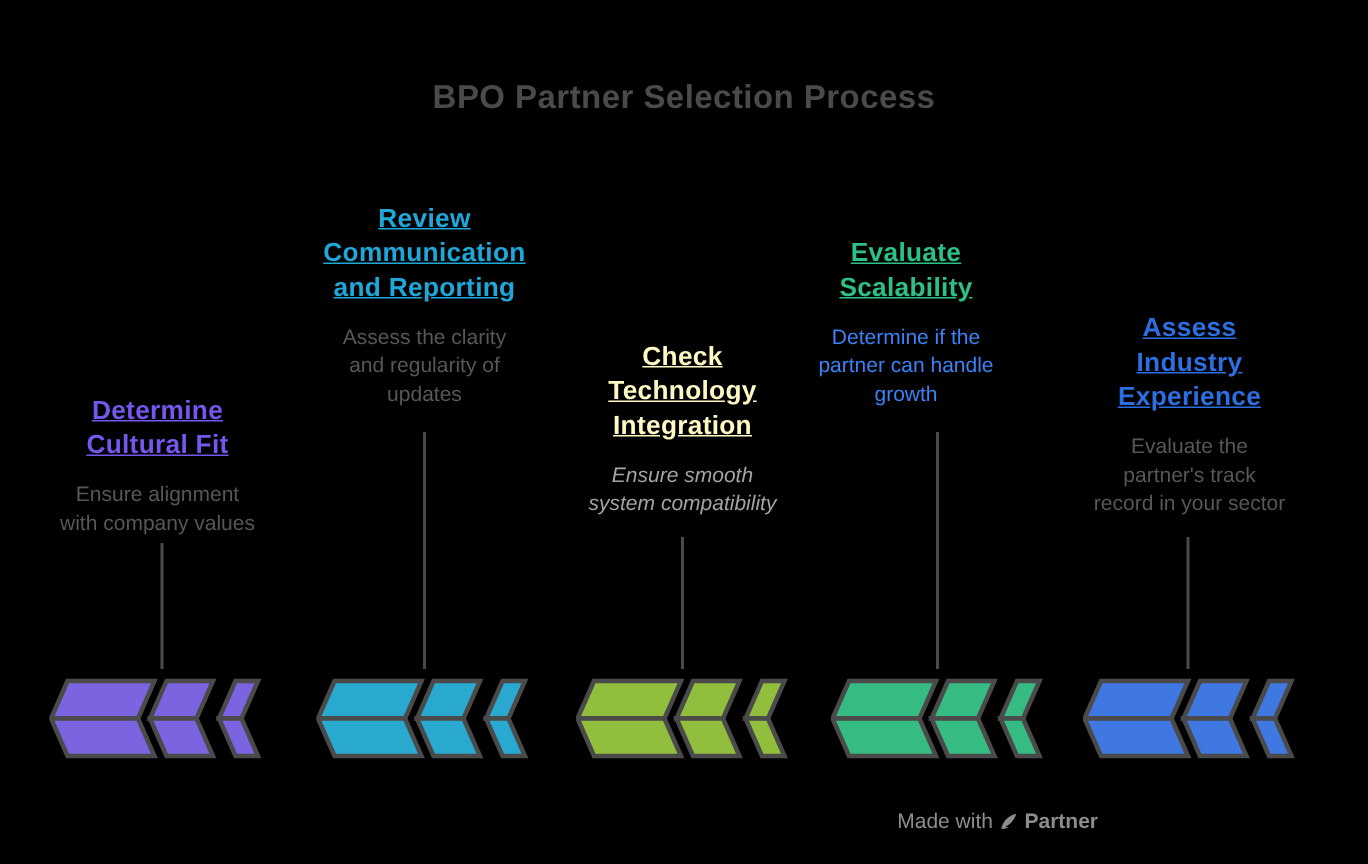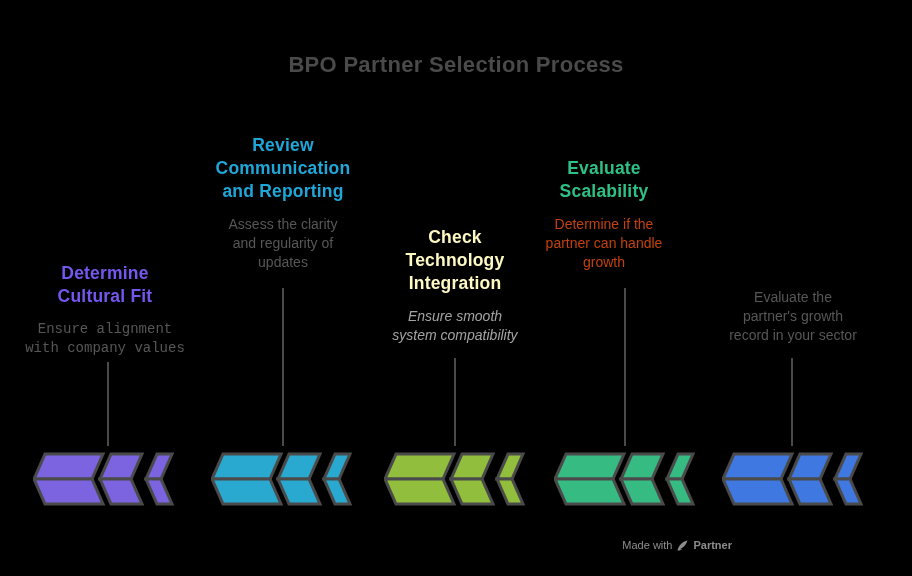"Review" .step-title { text-decoration: none -> underline }
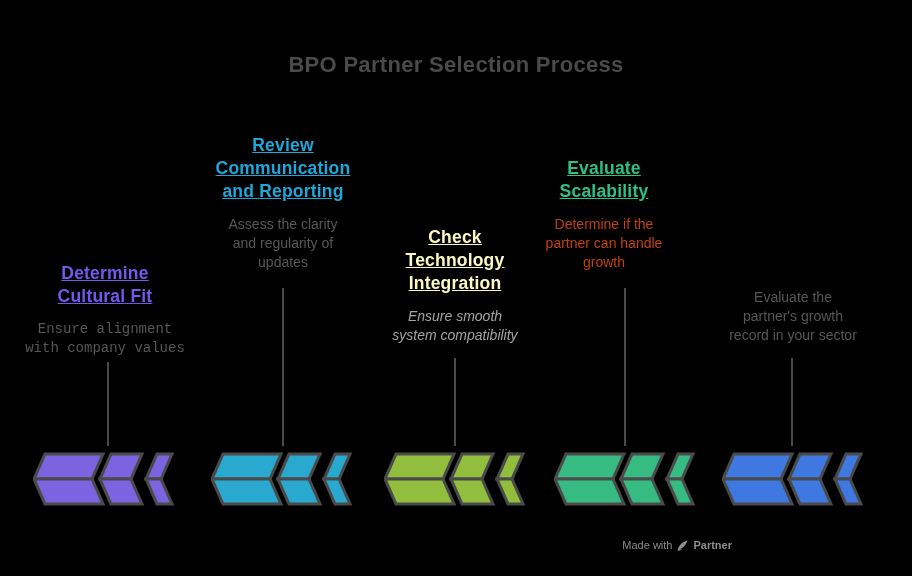"Determine if the" div.step-desc { color: #c2410c -> #3b82f6 }
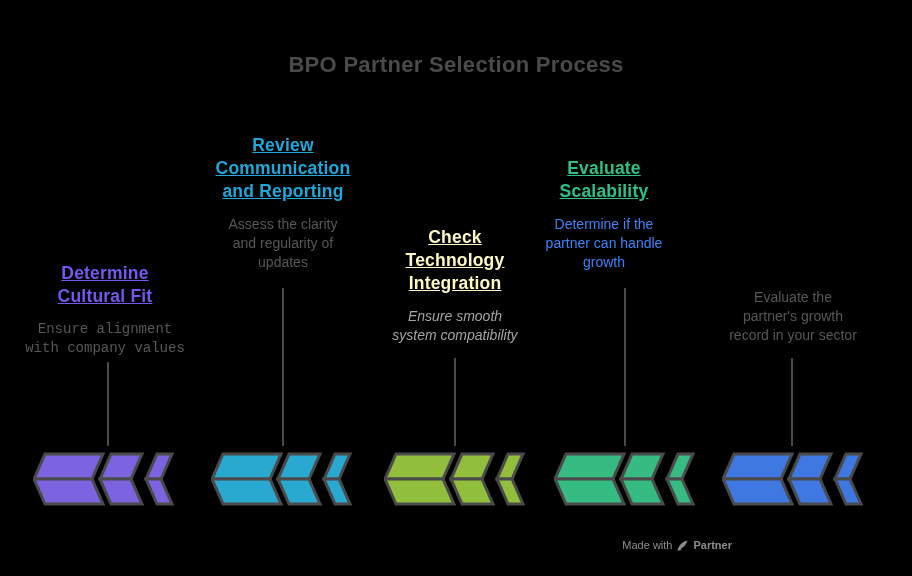"Assess" div.step-title { html: none -> <div>Assess Industry Experience</div> }
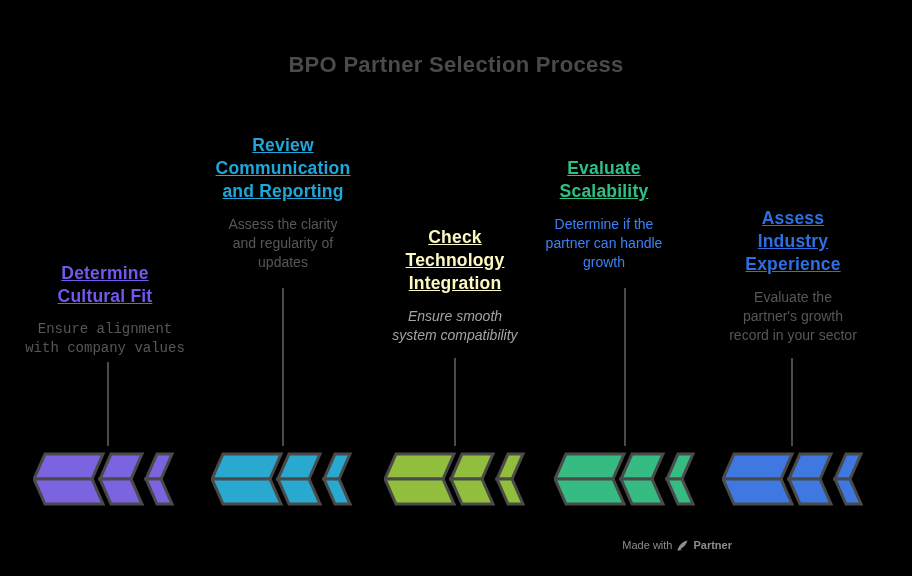"Evaluate the" div.step-desc { text: growth -> track }
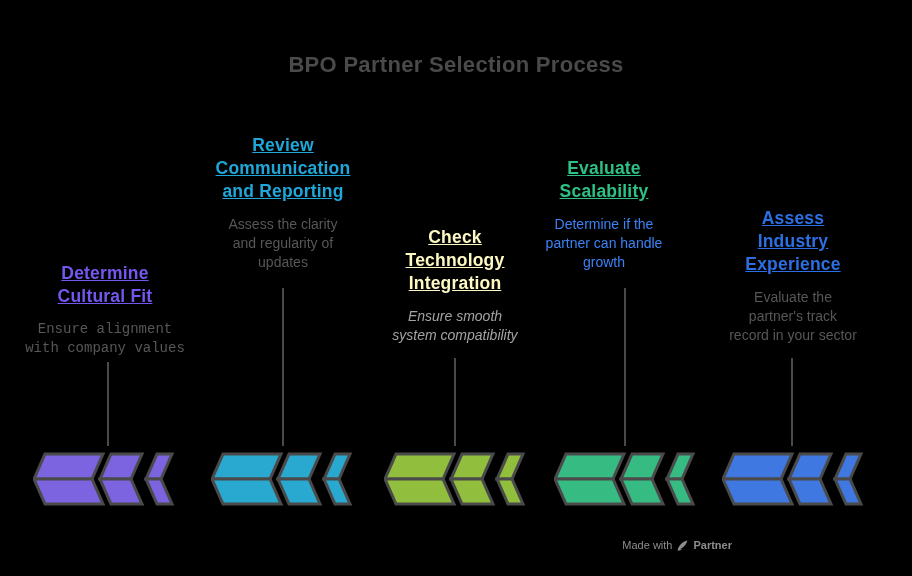"Ensure alignment" div.step-desc { font-family: Liberation Mono, monospace -> none }
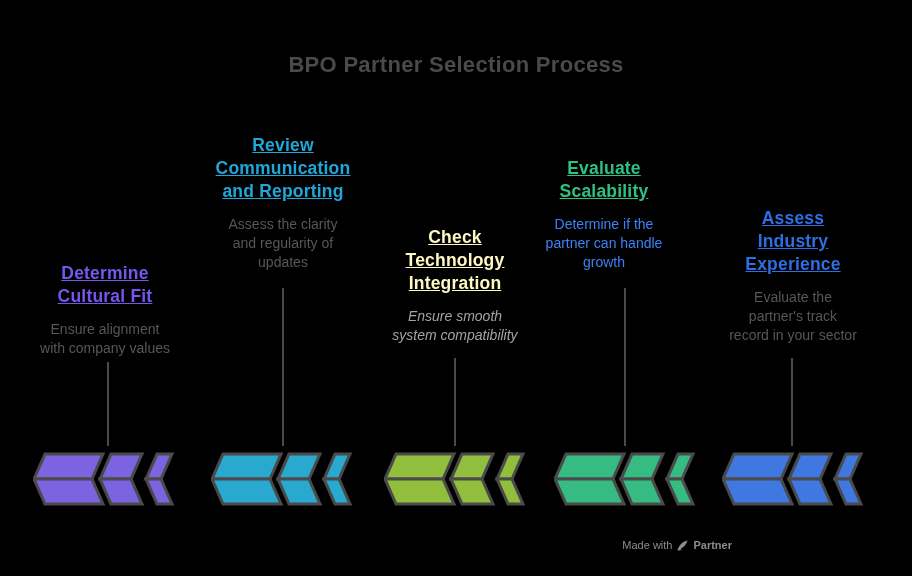"Made with" .watermark { align-items: flex-start -> center; font-size: 11px -> 14px }
